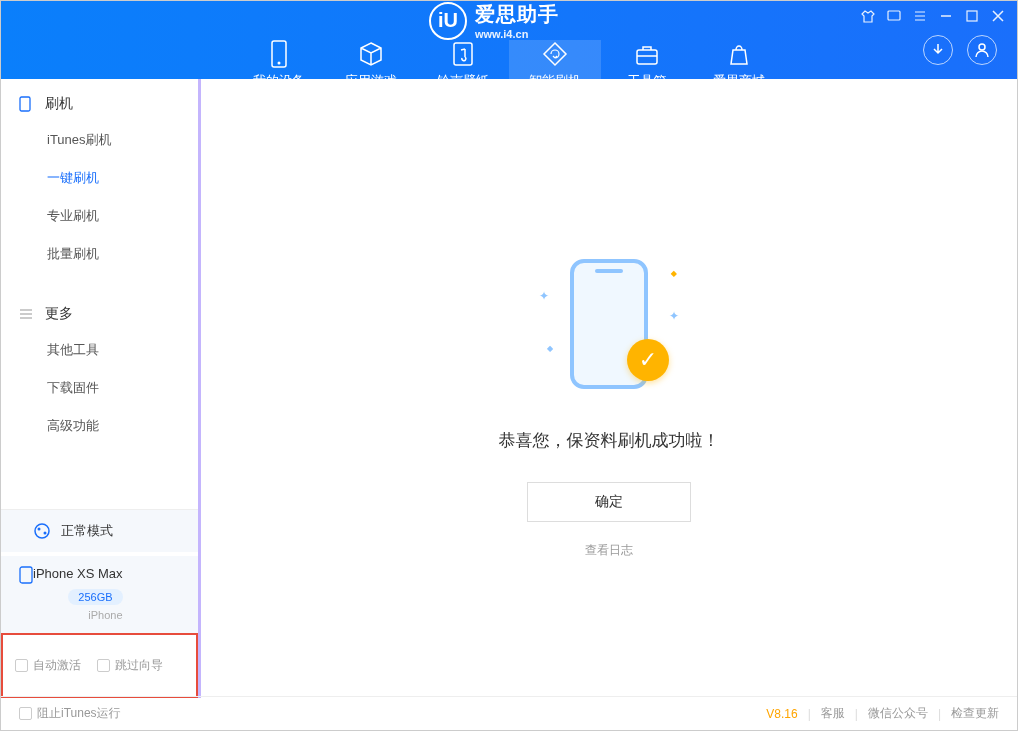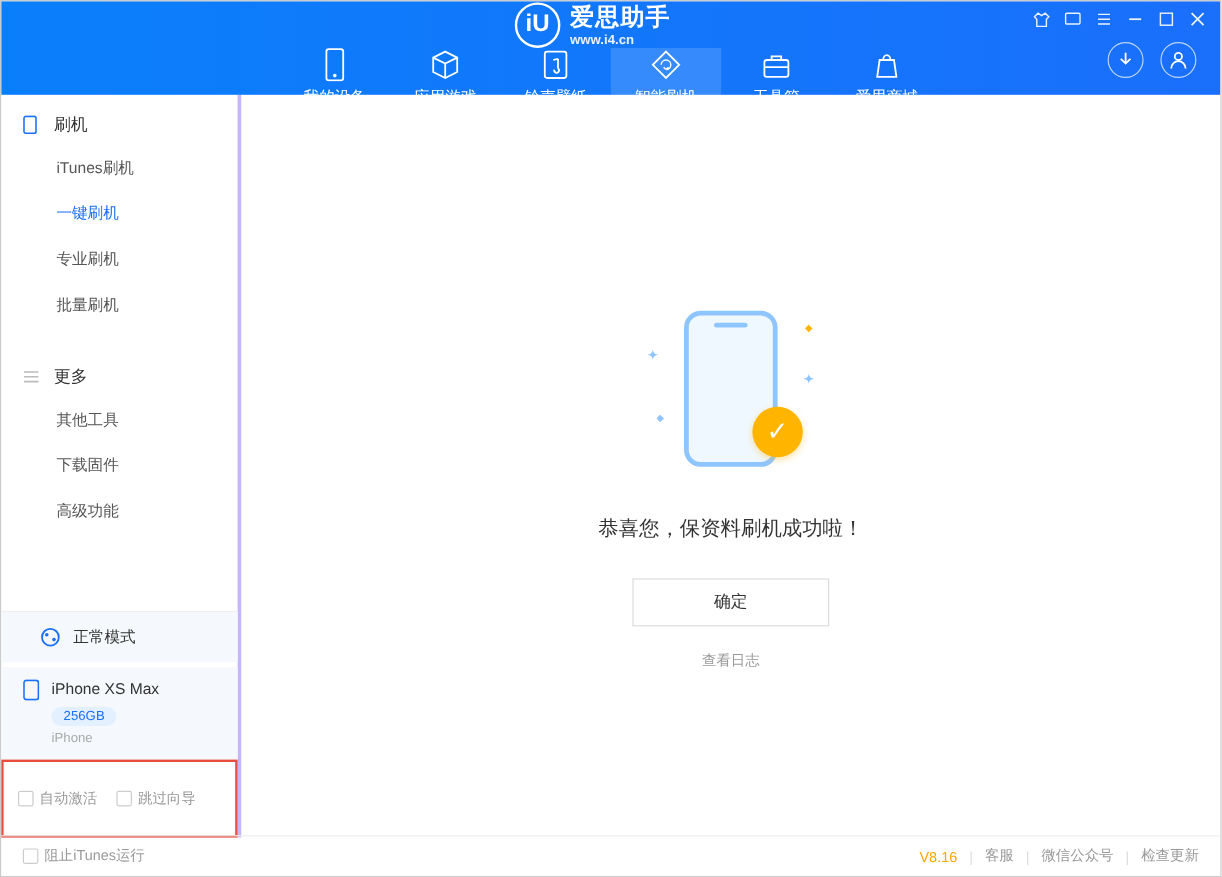"iPhone XS Max" div { gap: 10px -> none; text-align: none -> right }
